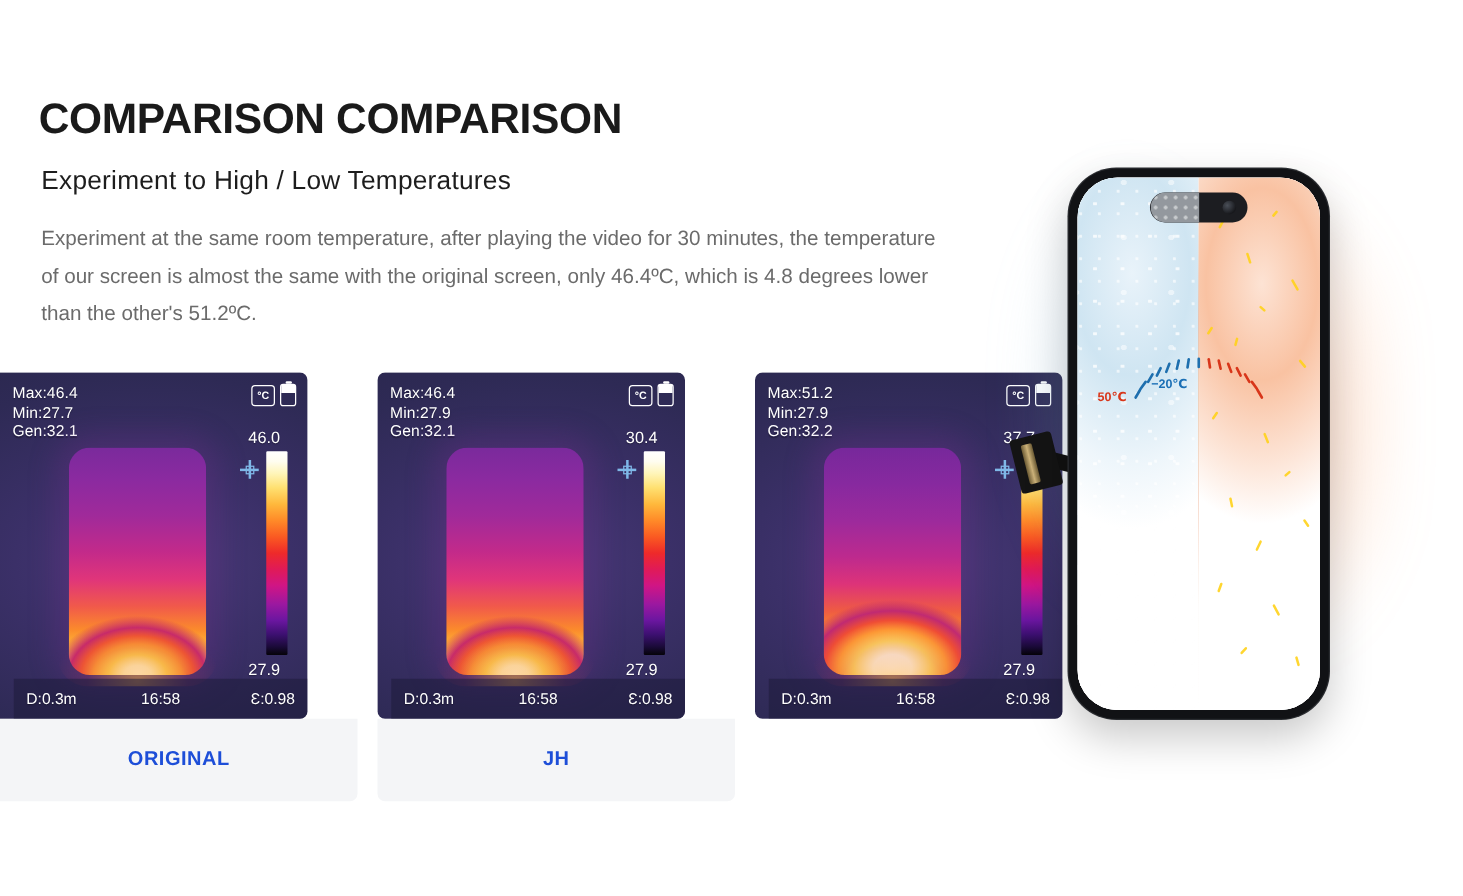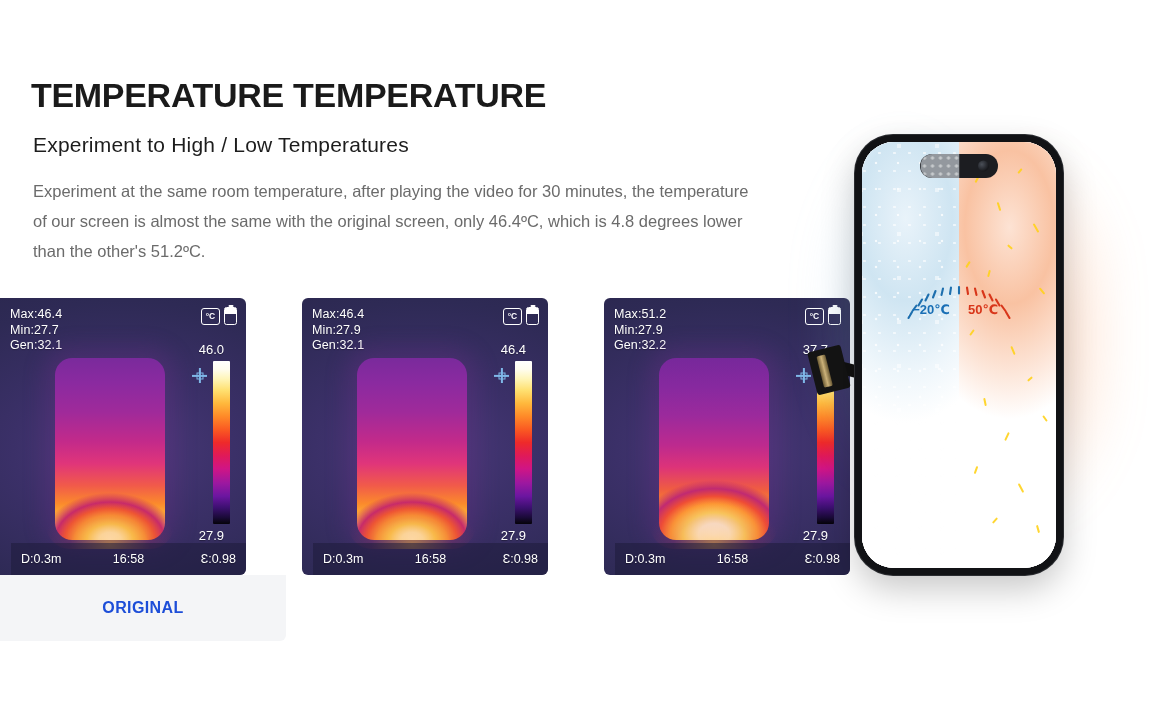"TEMPERATURE TEMPERATURE" div.headline { text: TEMPERATURE TEMPERATURE -> COMPARISON COMPARISON }
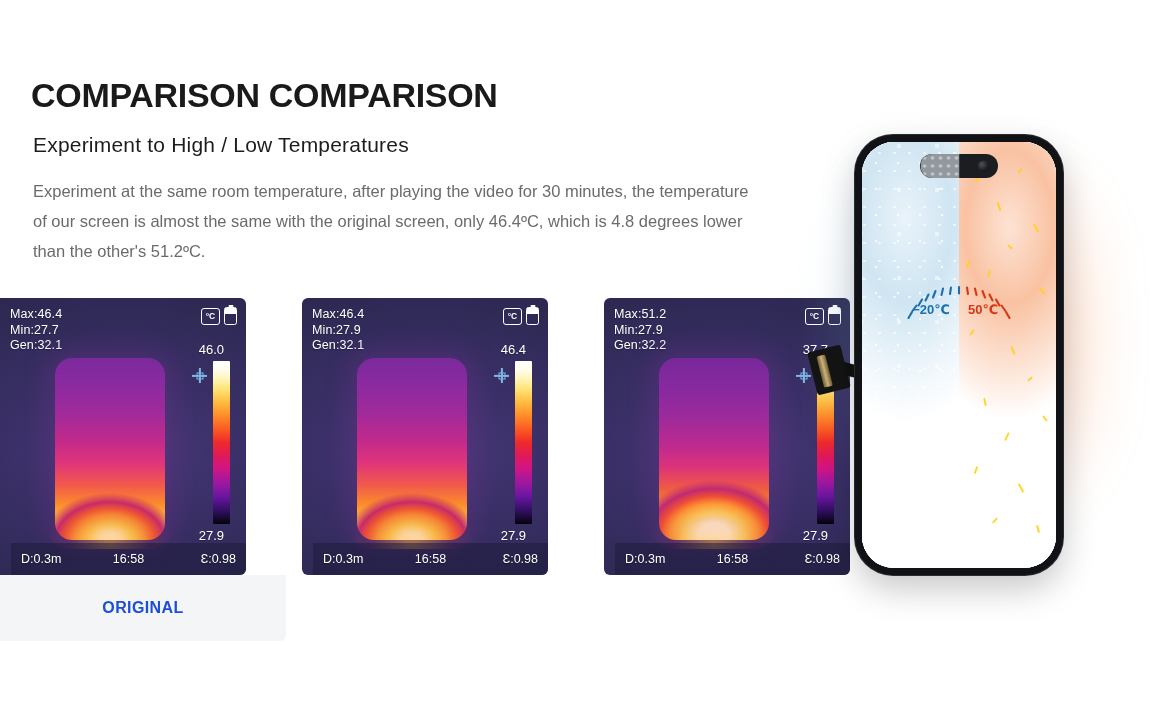"−20℃" .temp-row { flex-direction: none -> column; font-size: 13px -> 10px }
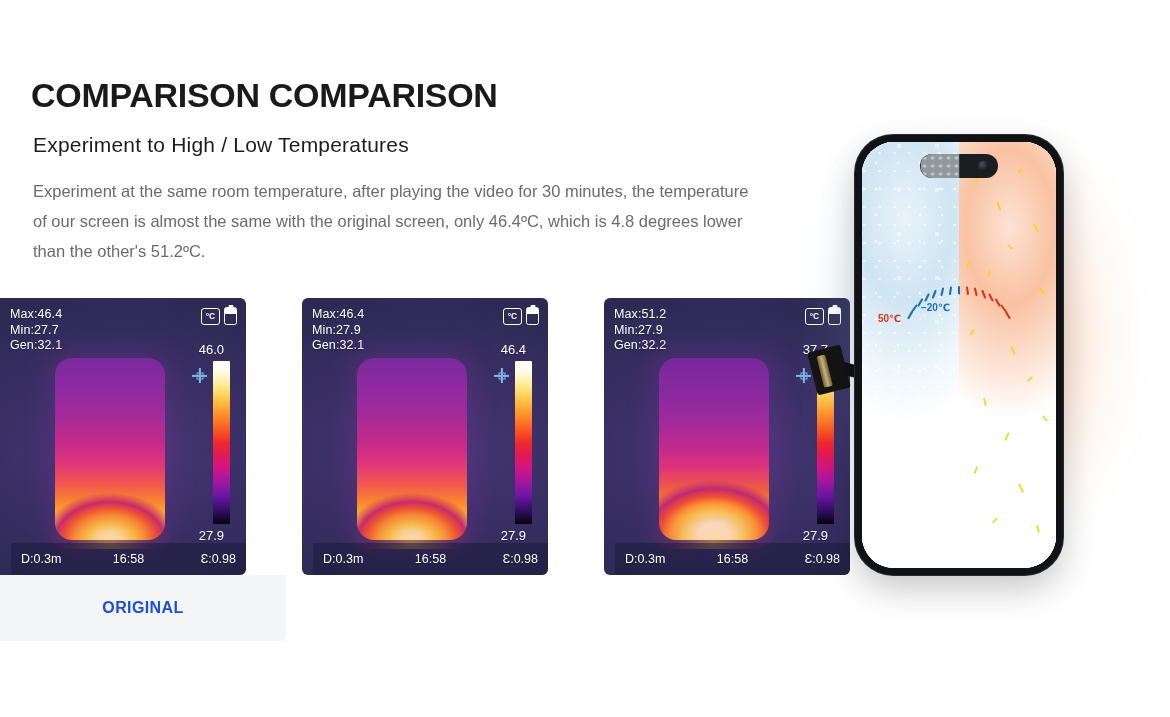"46.4" div.scale-top { text: 46.4 -> 30.4 }
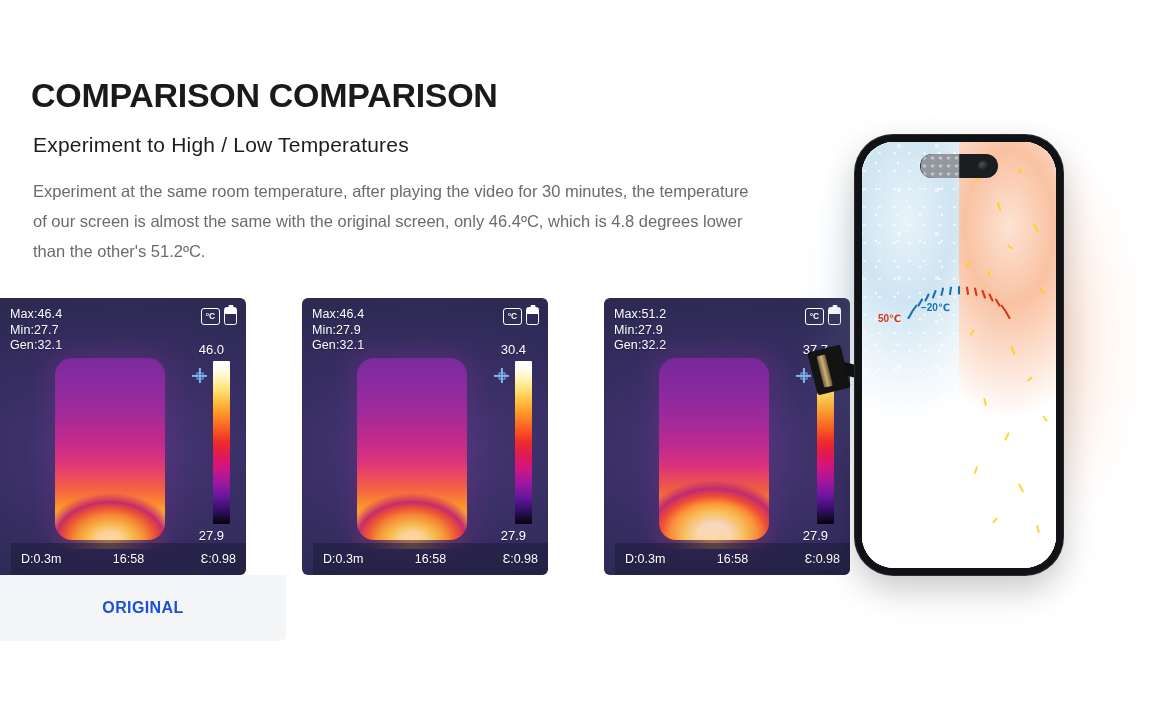"JH" div.caption { html: none -> <div>JH</div> }
